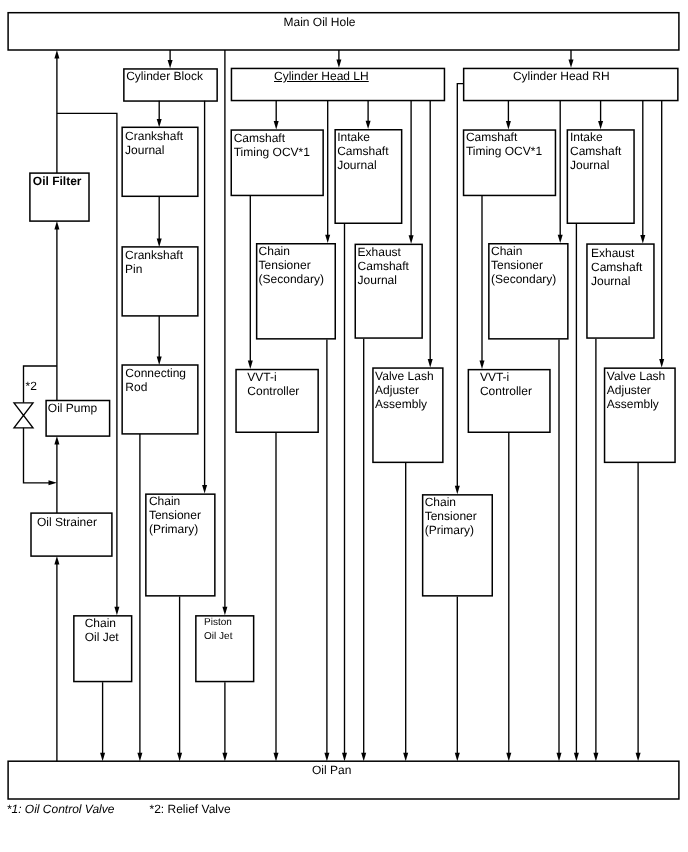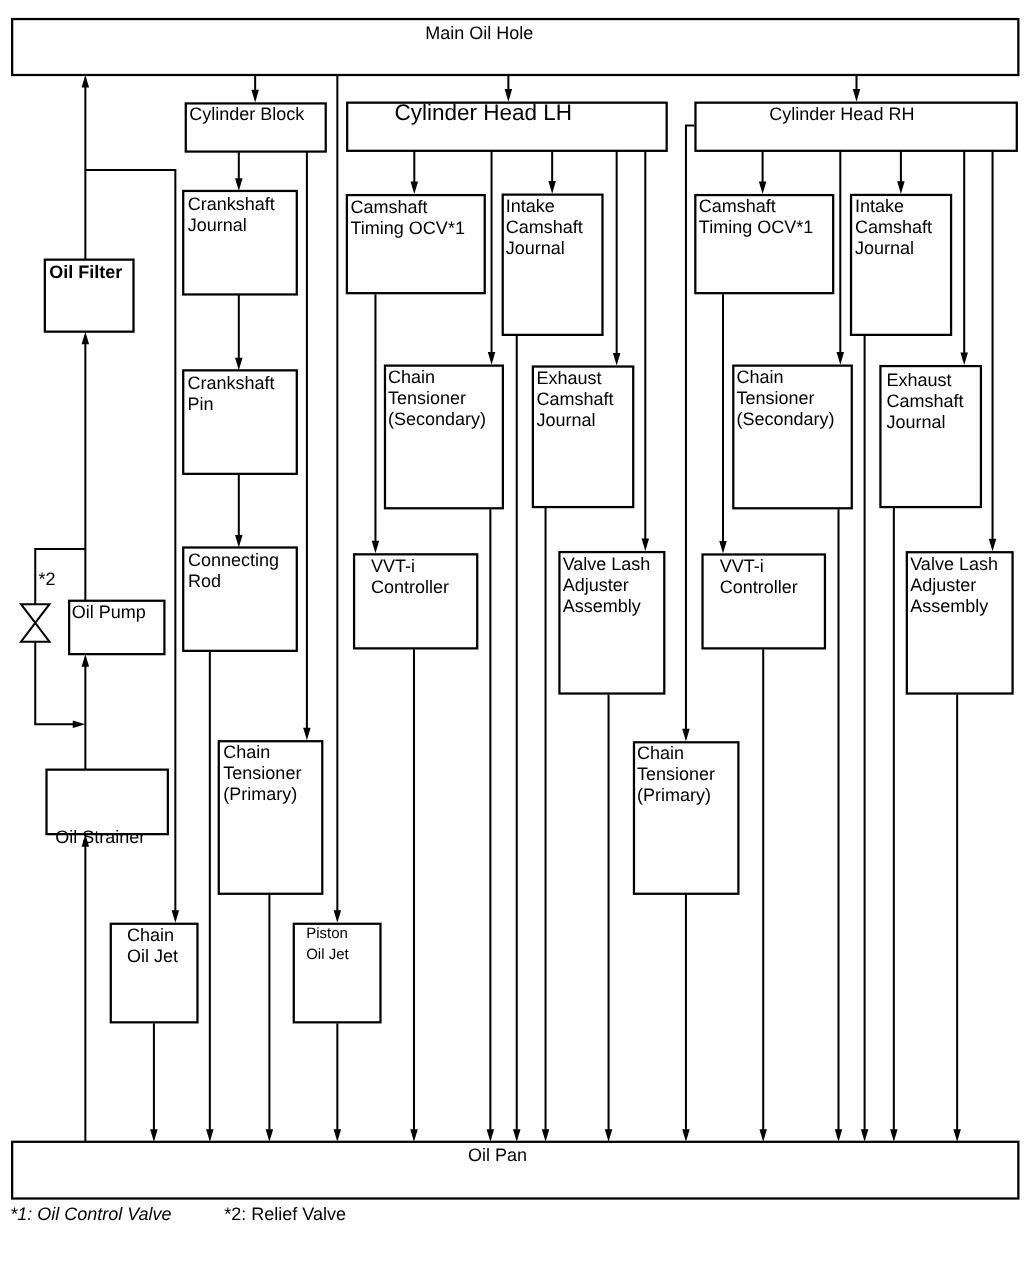"Cylinder Head LH" div.nodetext { font-size: 15px -> 12px; left: 263px -> 274px; text-decoration: none -> underline }
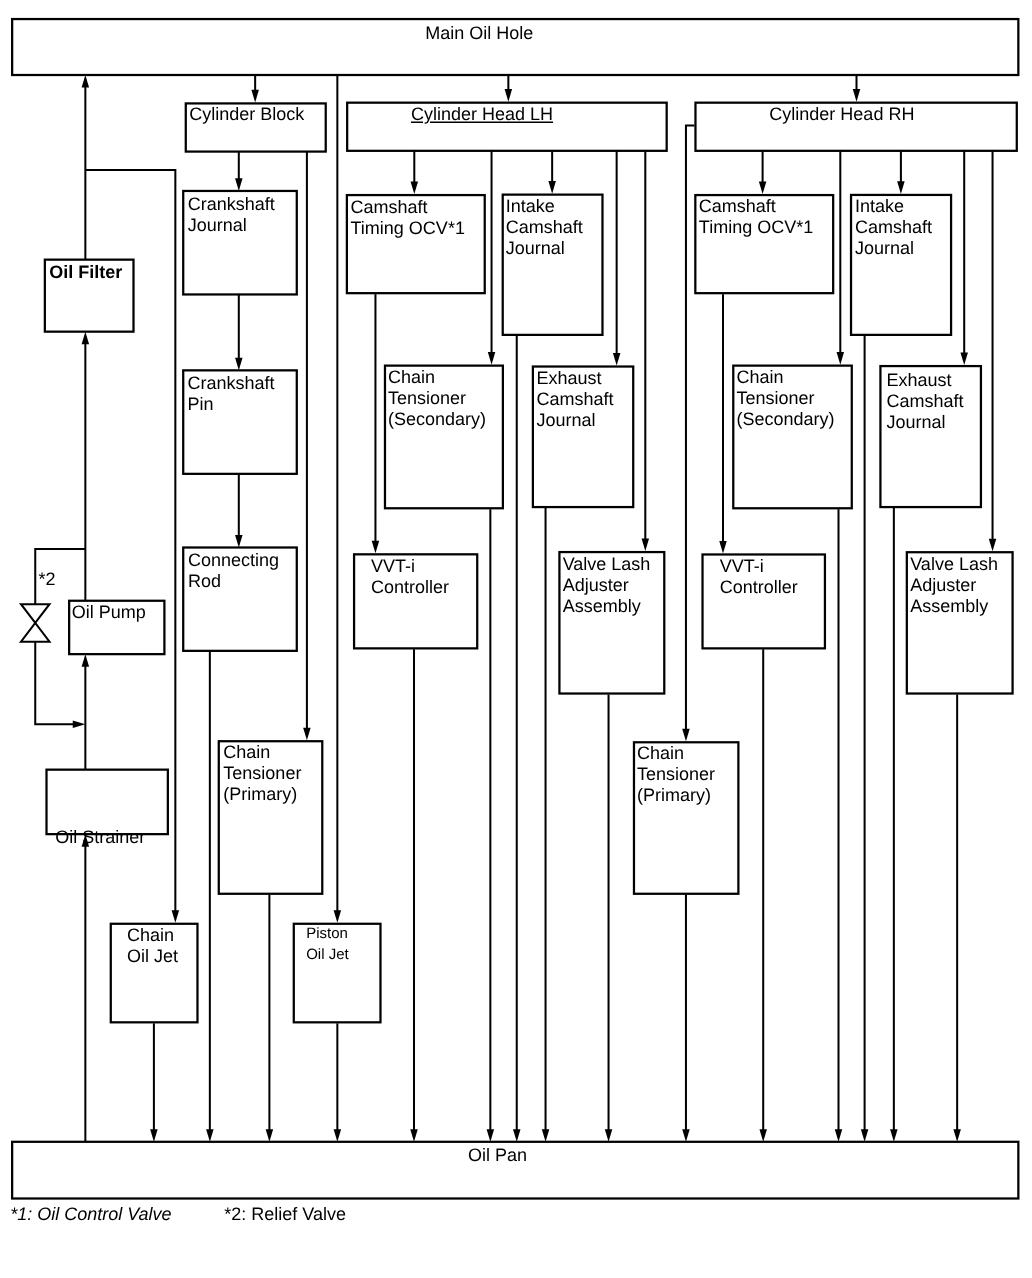"Oil Strainer" div.nodetext { margin-top: 36px -> none }
